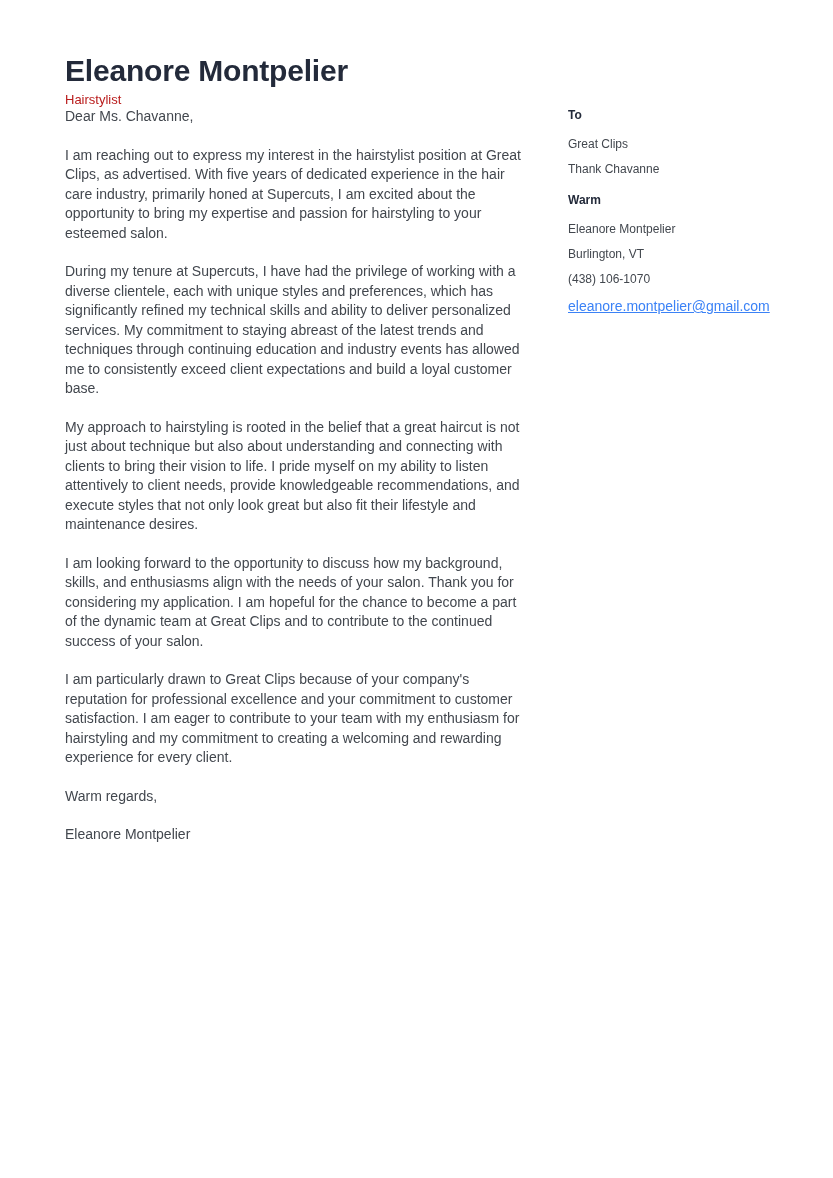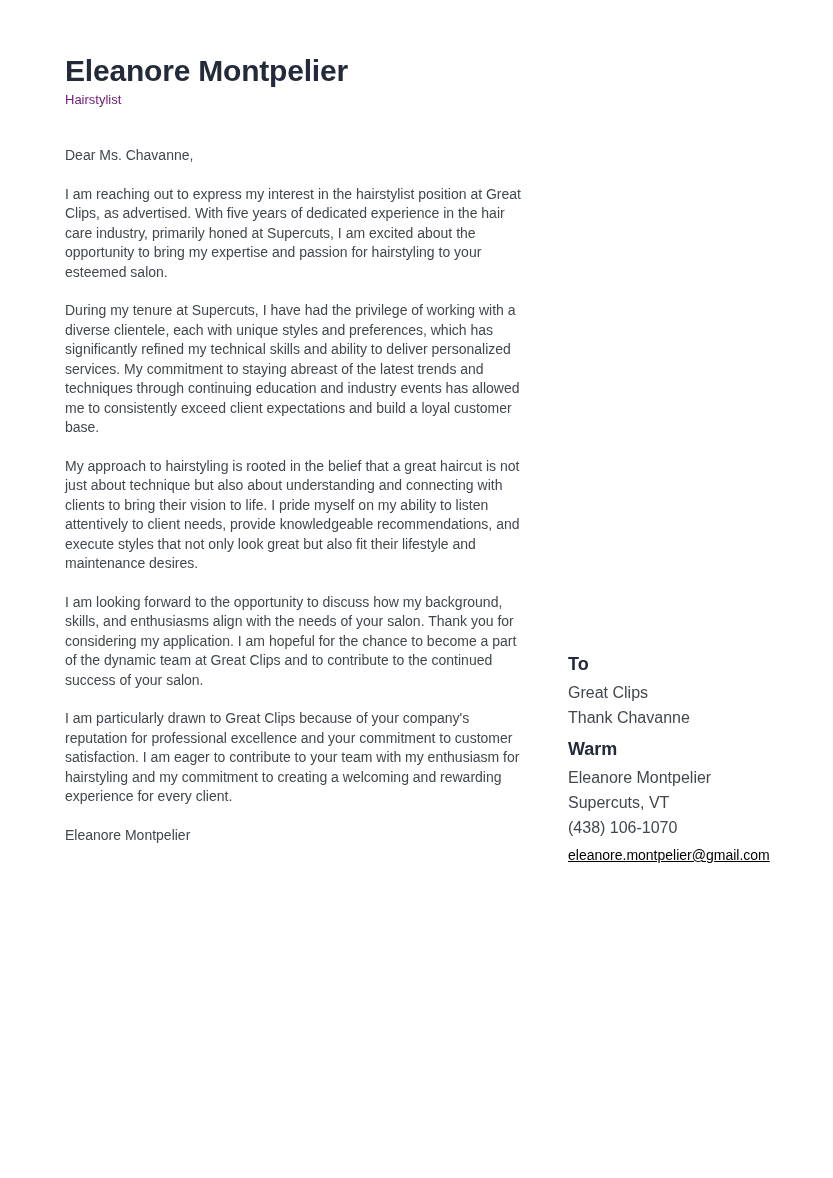"Hairstylist" .header .subtitle { color: #701a75 -> #b91c1c }
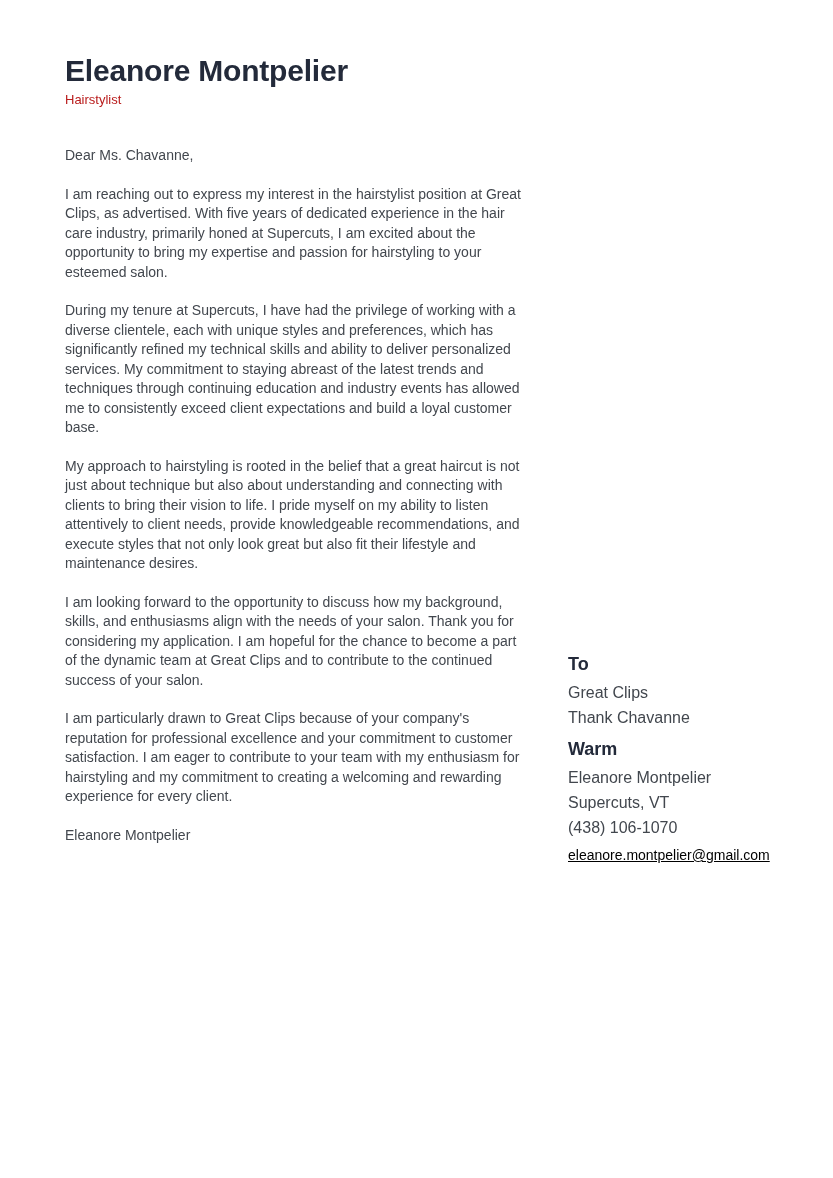"Dear Ms. Chavanne," .columns { align-items: flex-end -> flex-start; margin-top: 39px -> none }
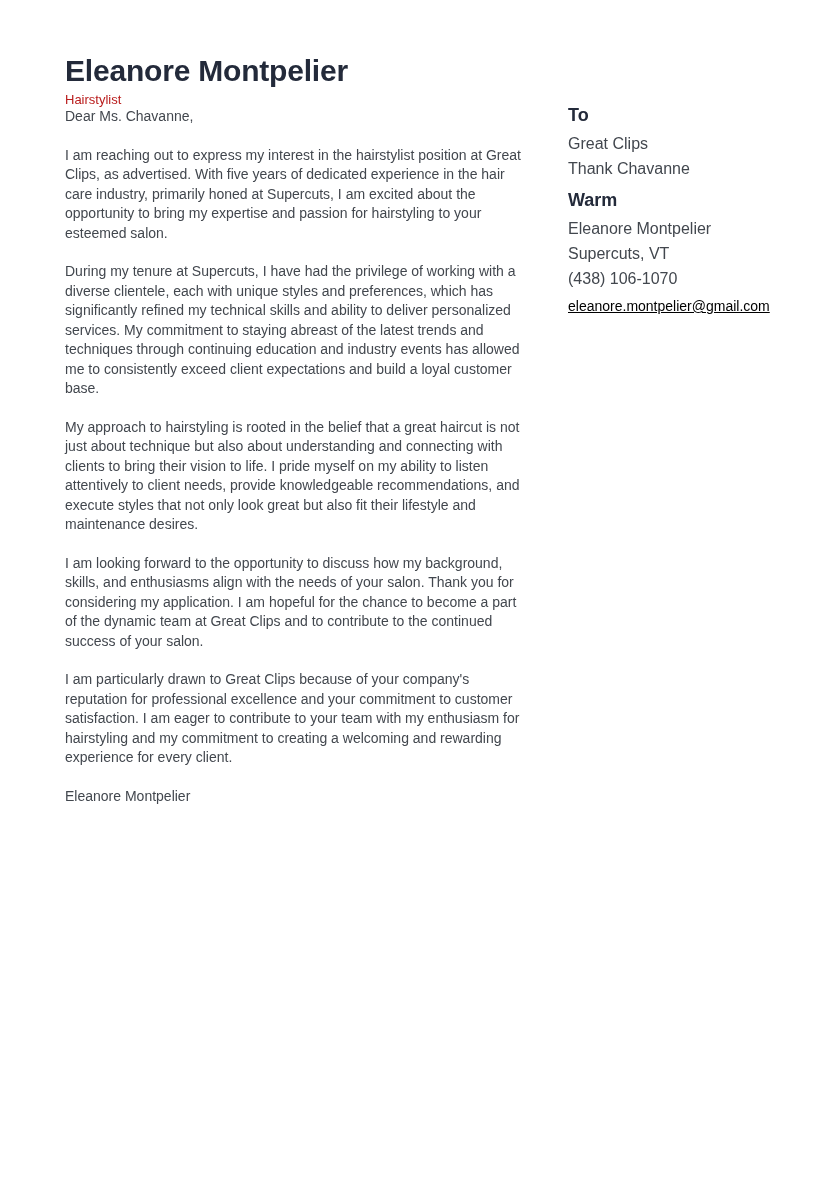"To" .sidebar h2 { font-size: 18px -> 12px }
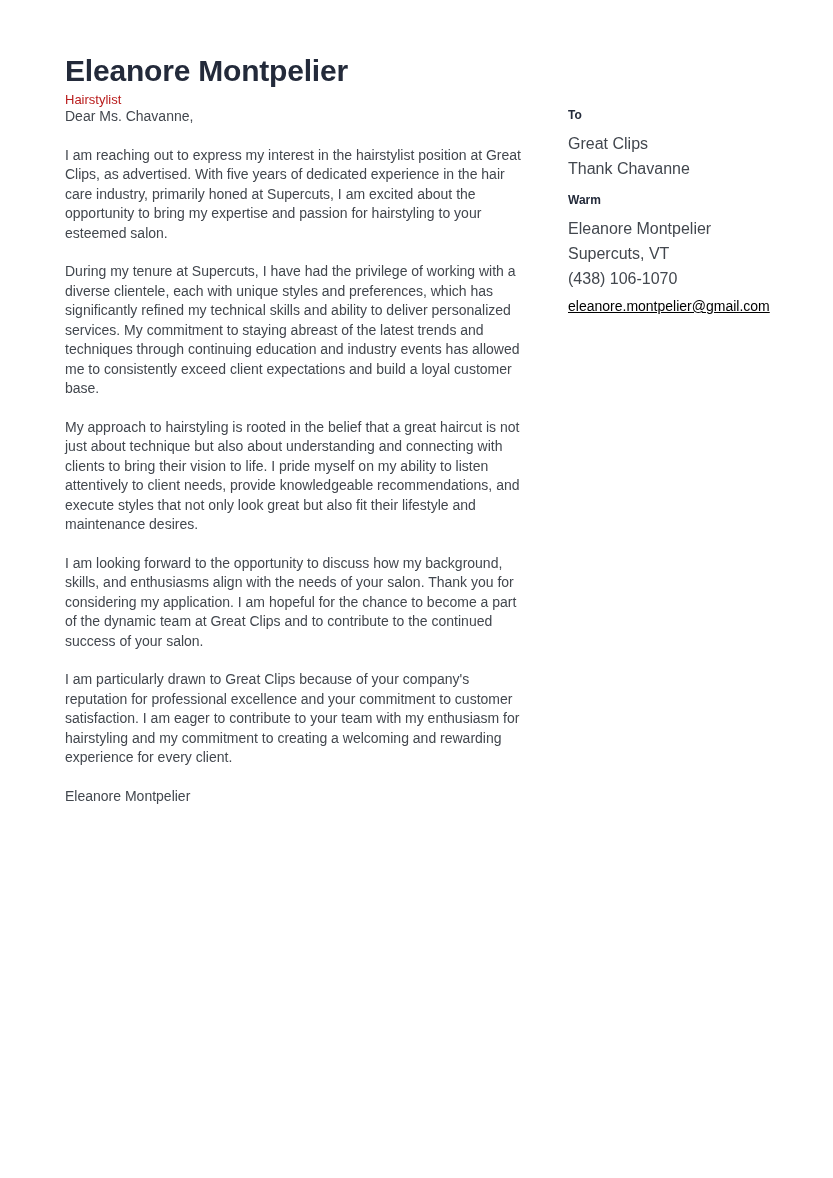"Great Clips" .sidebar .row { font-size: 16px -> 12px }
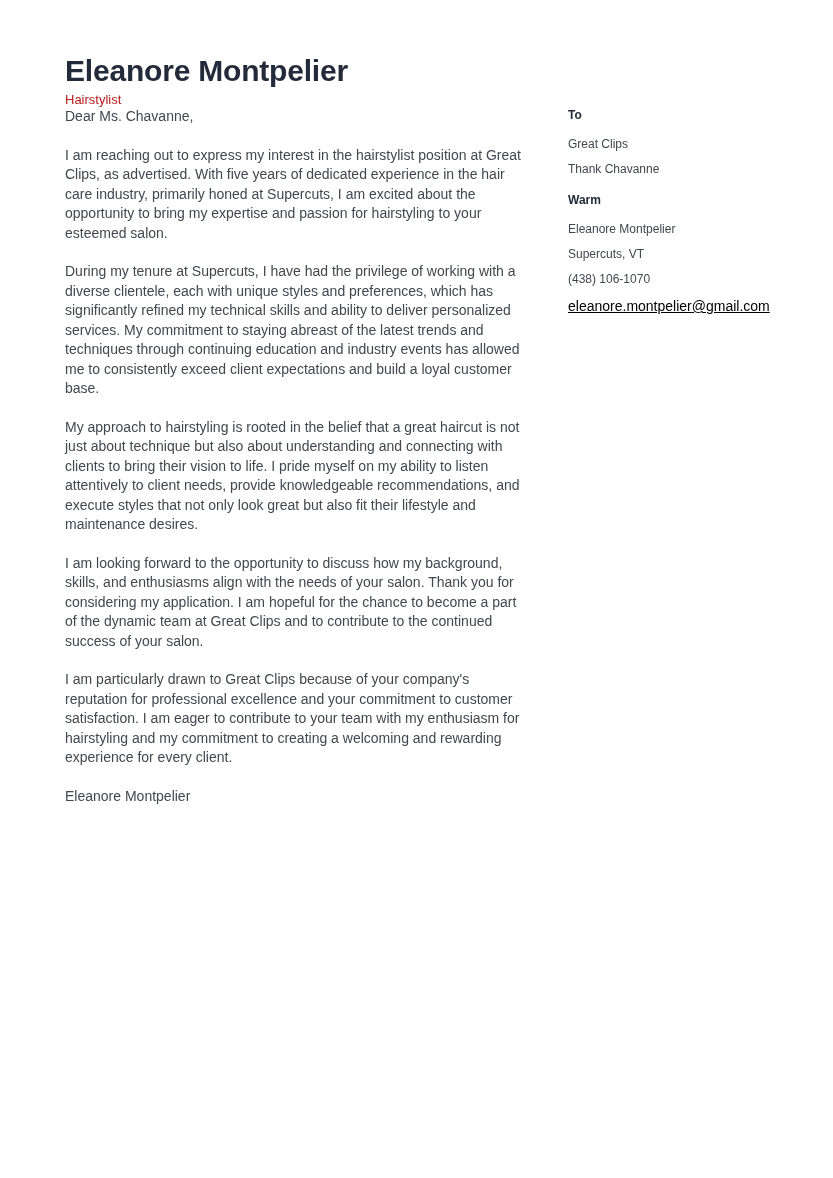"Supercuts, VT" div.row { text: Supercuts -> Burlington }
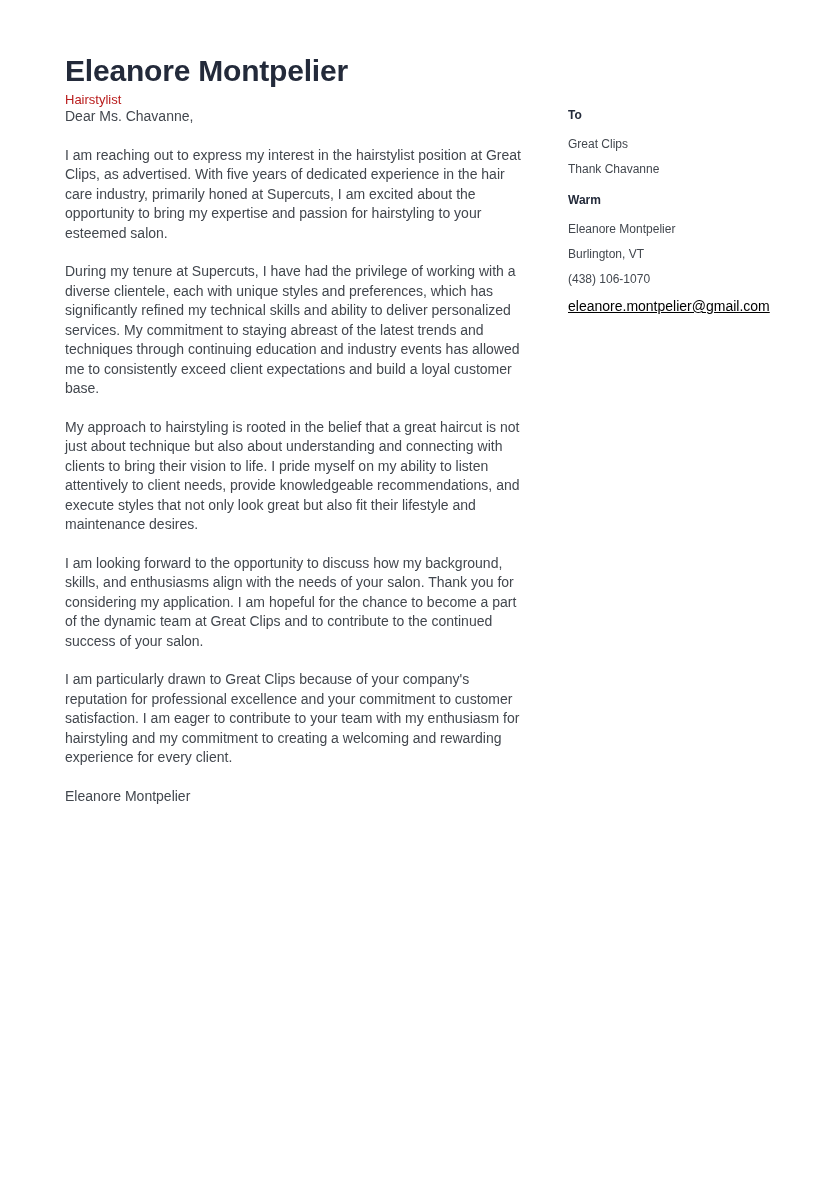"eleanore.montpelier@gmail.com" .sidebar a.email-link { color: #000000 -> #3b82f6 }
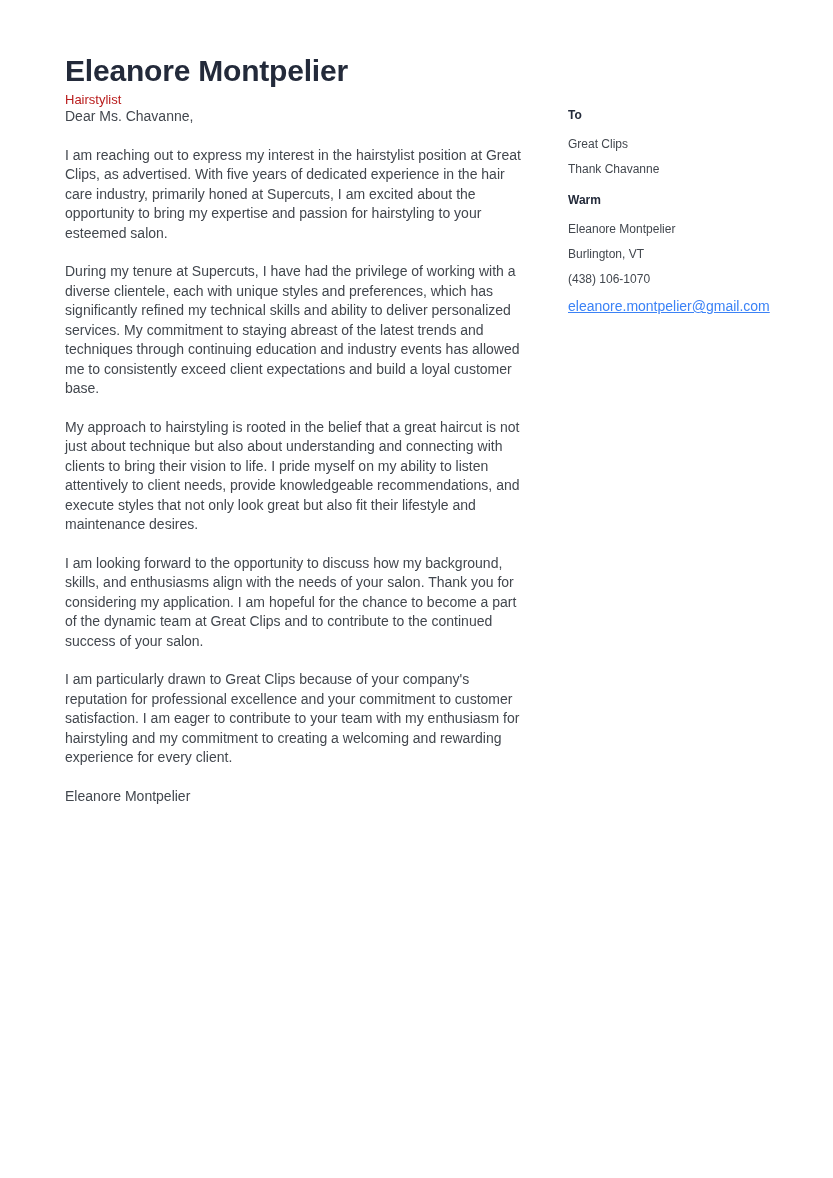"Warm regards," p { html: none -> <p>Warm regards,</p> }
